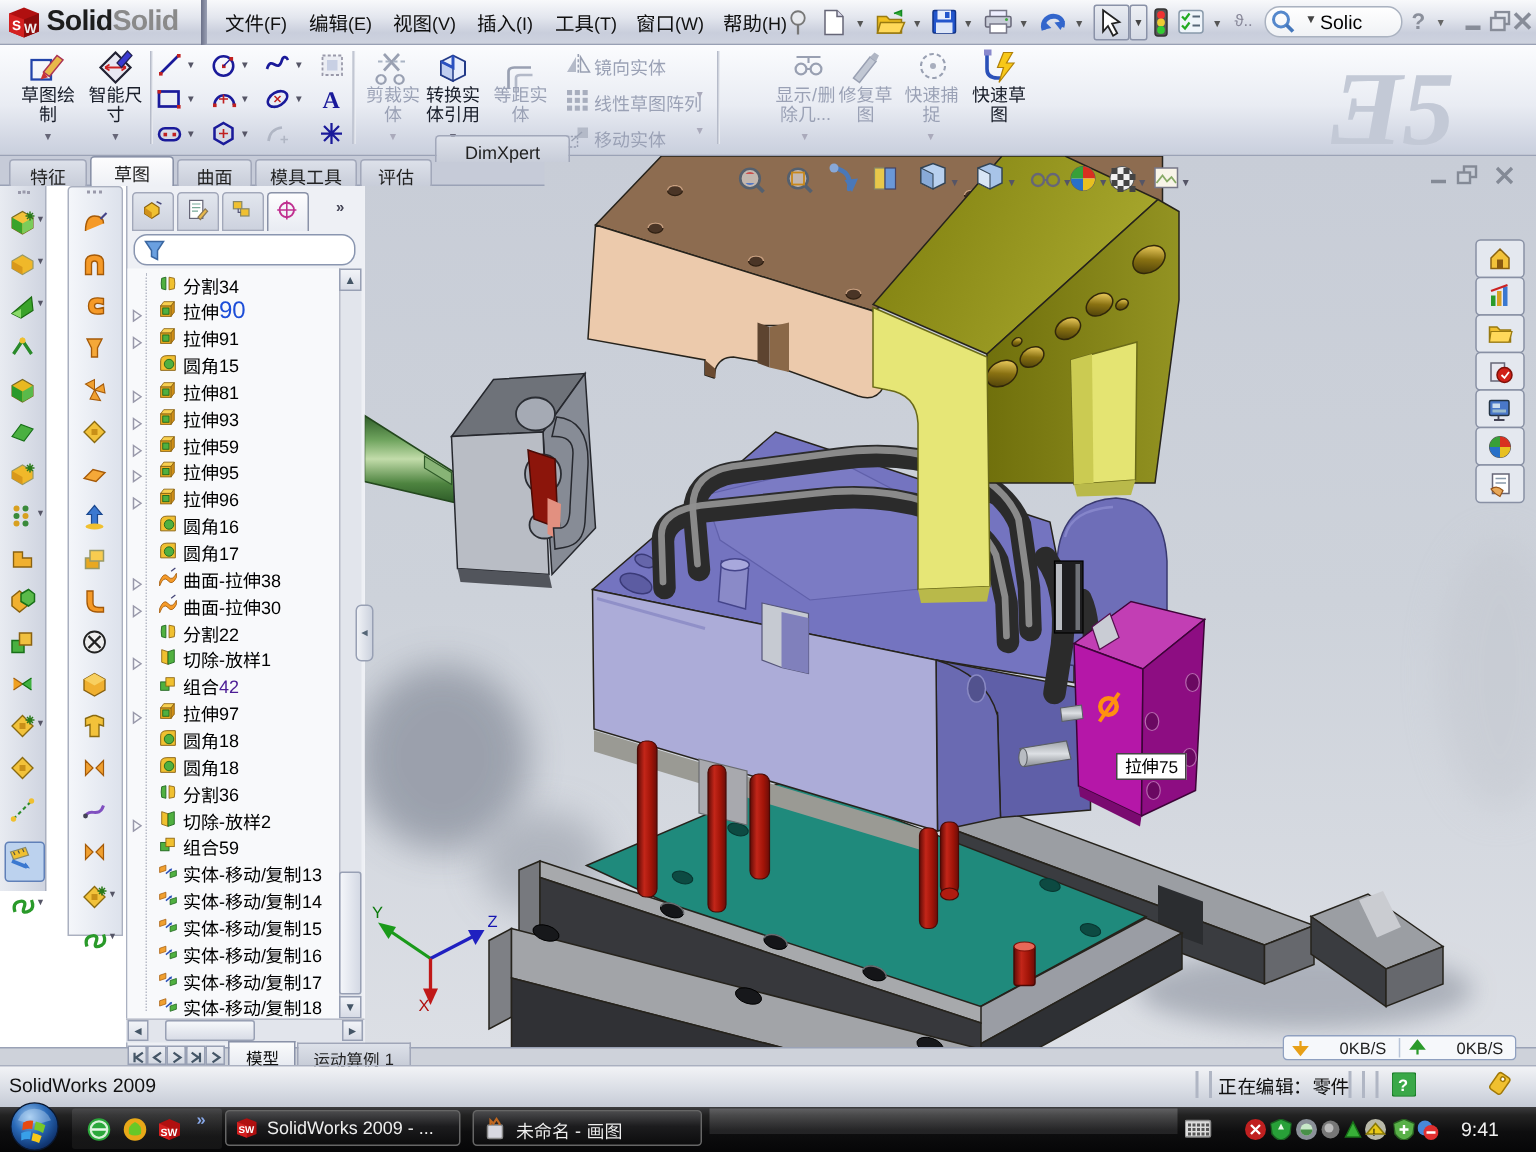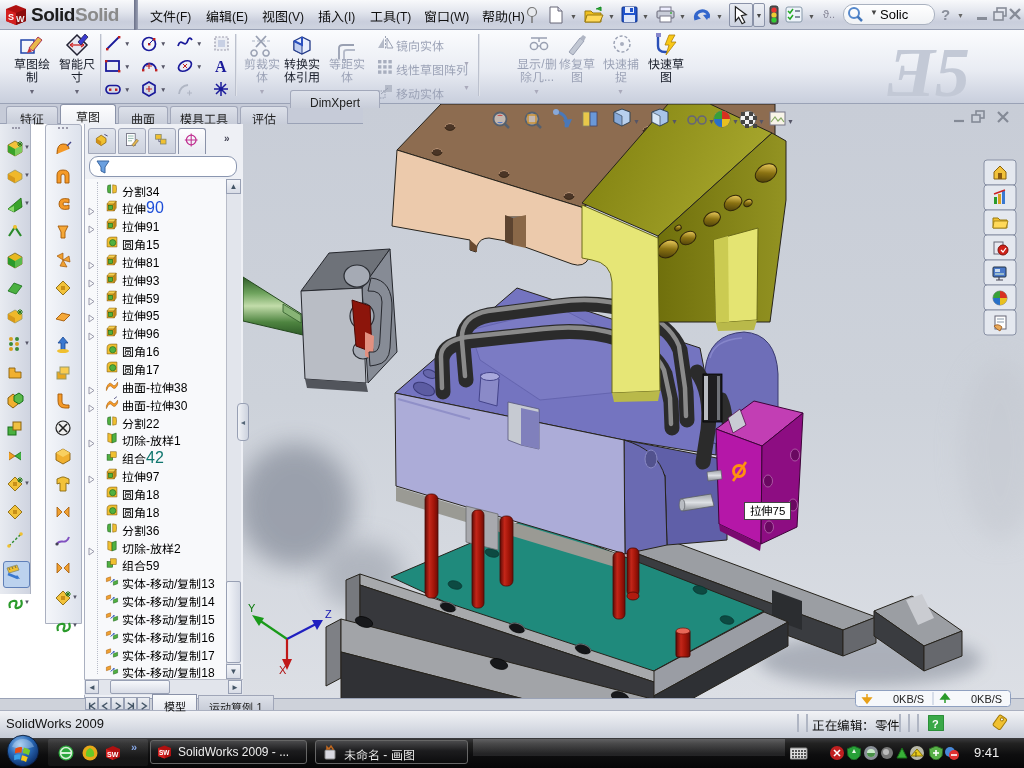"42" span { color: #0f766e -> #4c1d95; font-size: 16px -> 12px }
